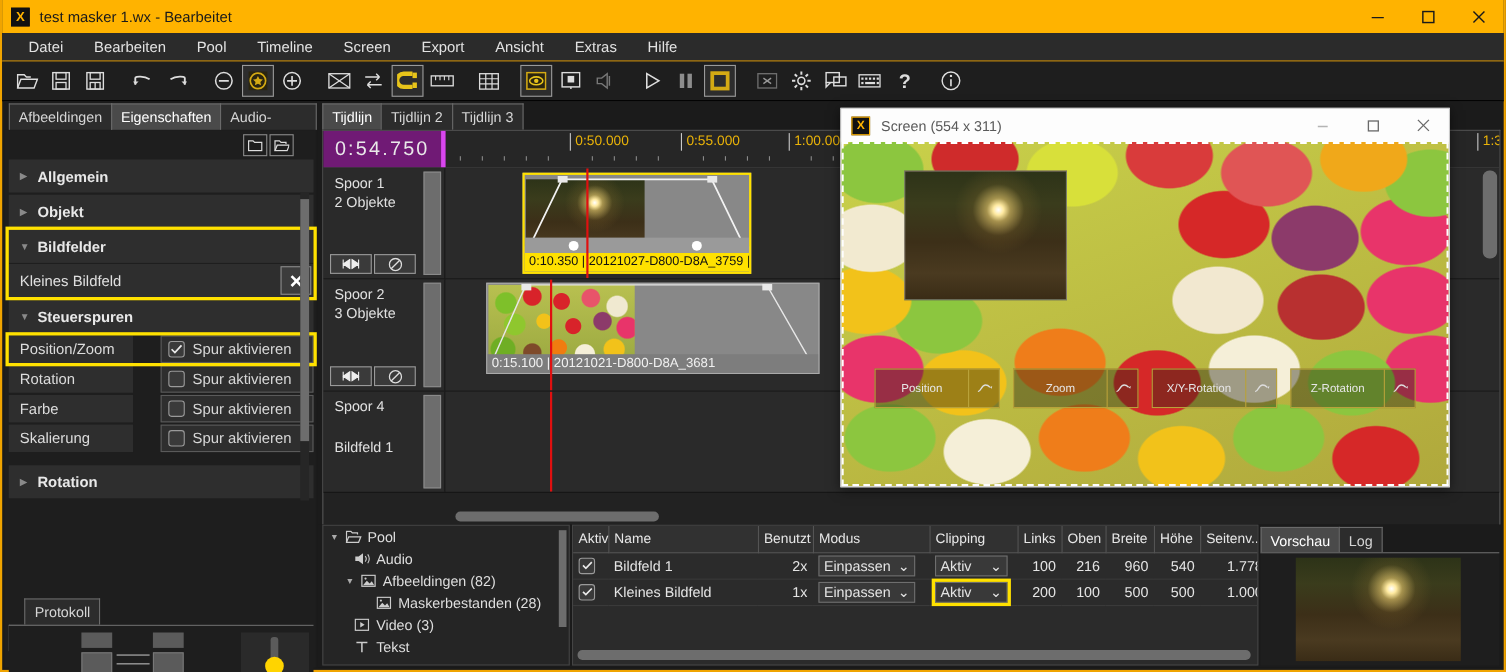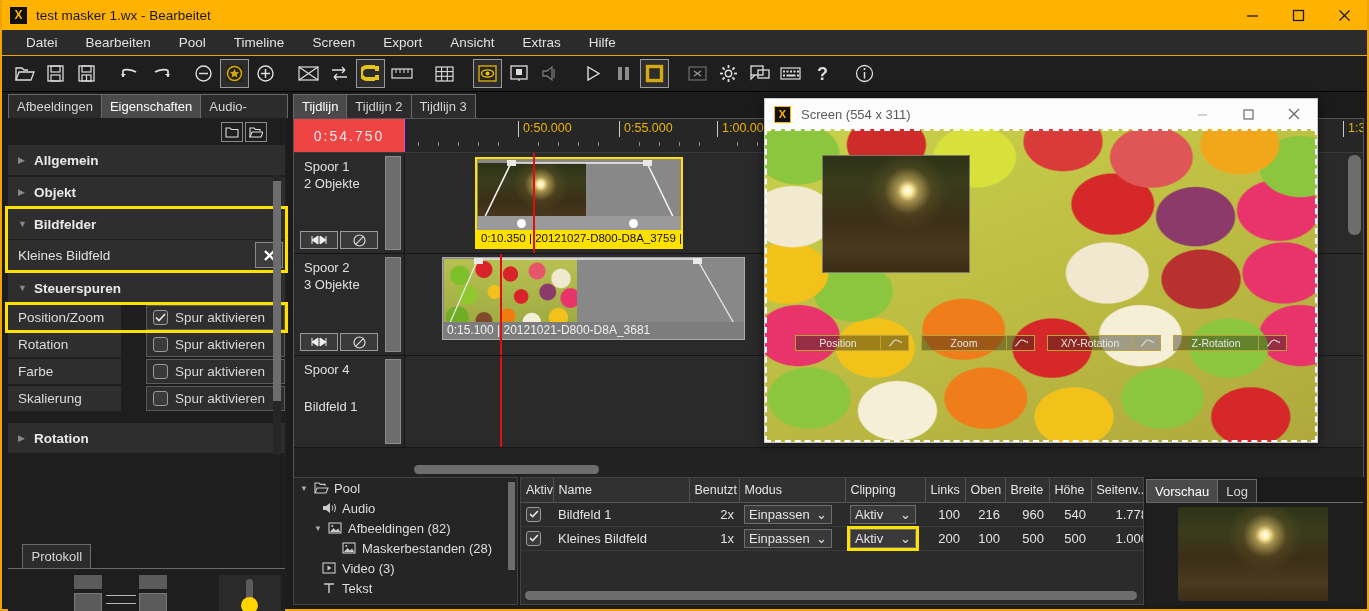"0:54.750" .tlclock { background: #ef4444 -> #701a75; border-right: 1px solid #d946ef -> 4px solid #d946ef; font-size: 14px -> 18px }
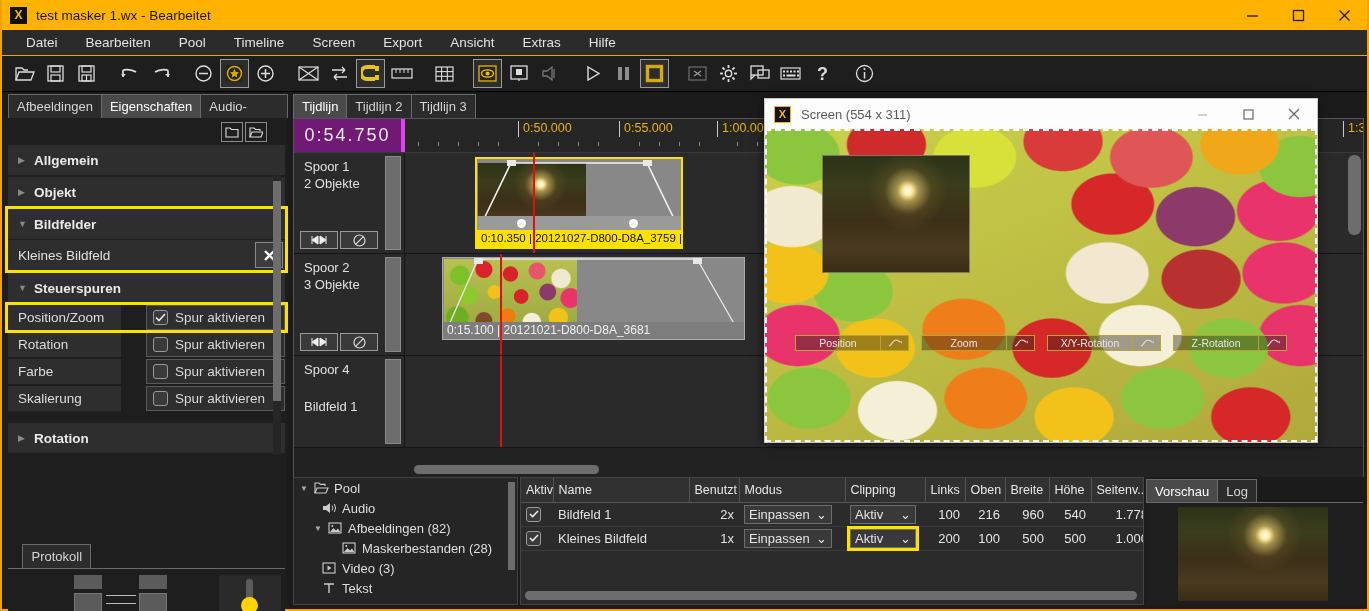"Position" .ovbtn { height: 16px -> 36px }
